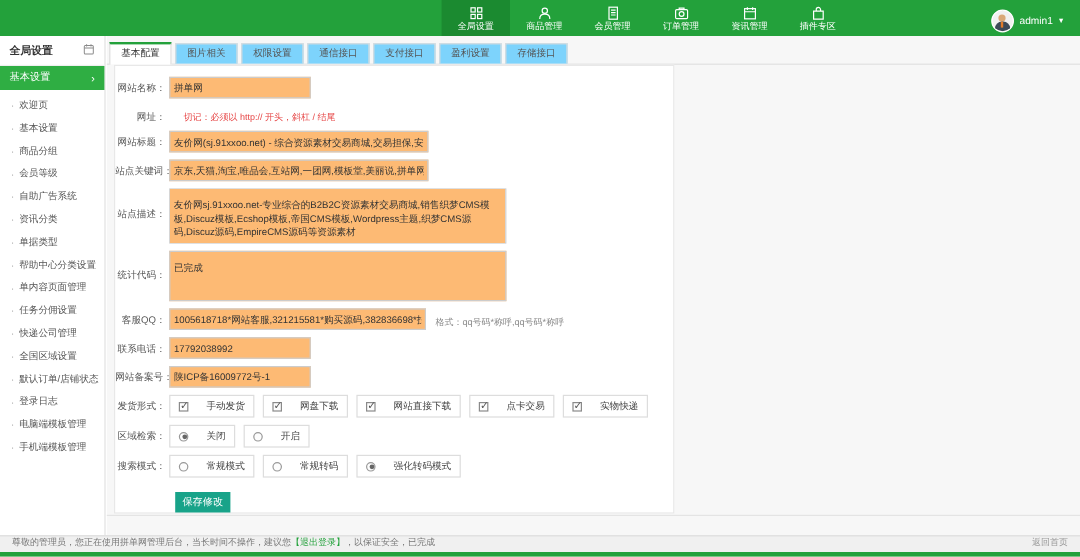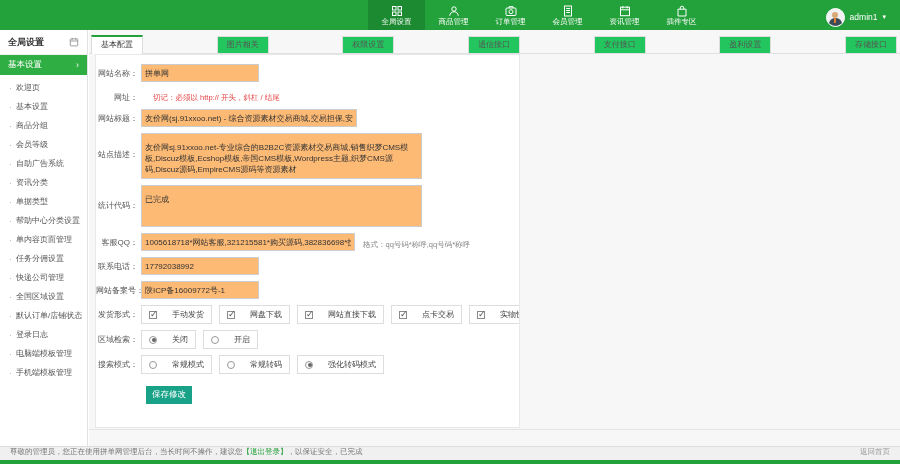"订单管理" div.nav-item { order: before "会员管理" -> after "会员管理" }
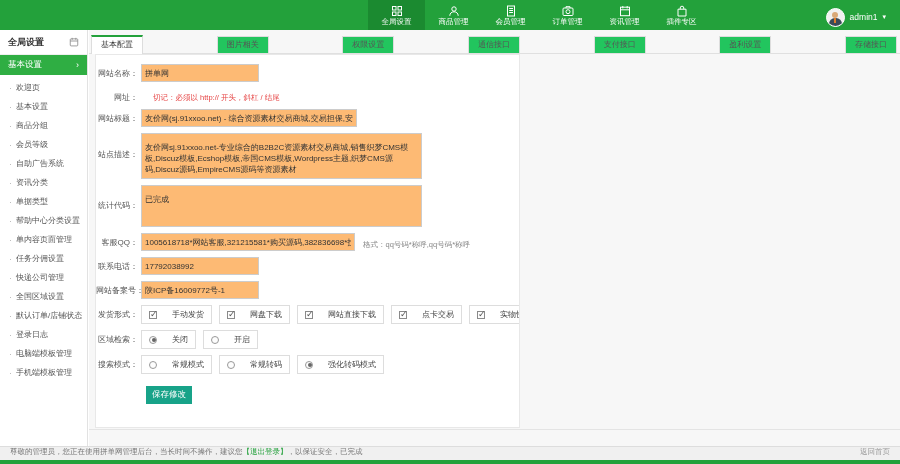"基本配置" .tabbar { justify-content: space-between -> none }
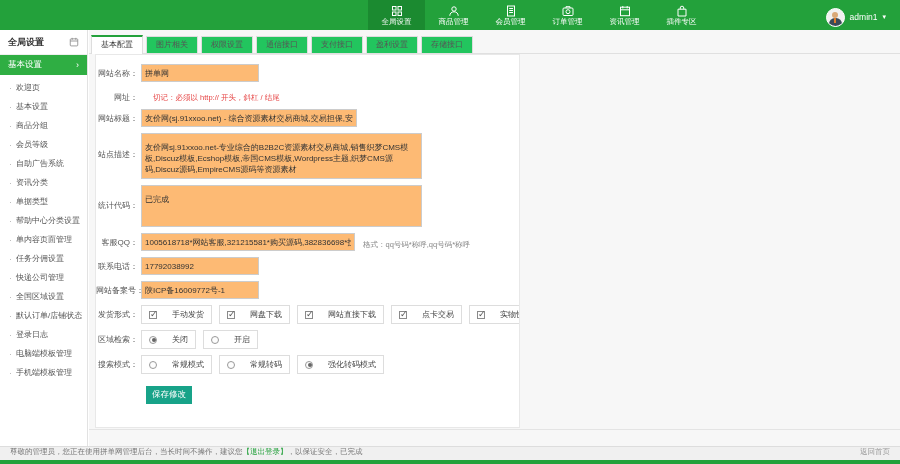"图片相关" .tab { background: #22c55e -> #7dd3fc }
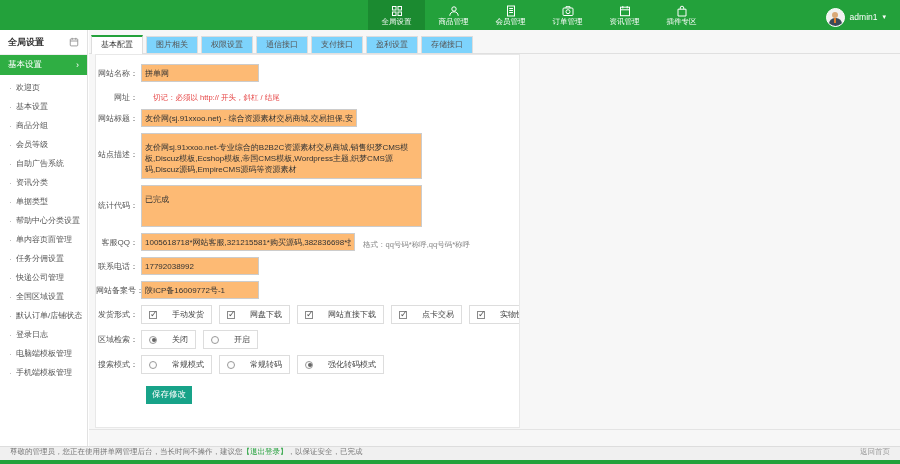"网站名称：" .panel { width: 425px -> 467px }
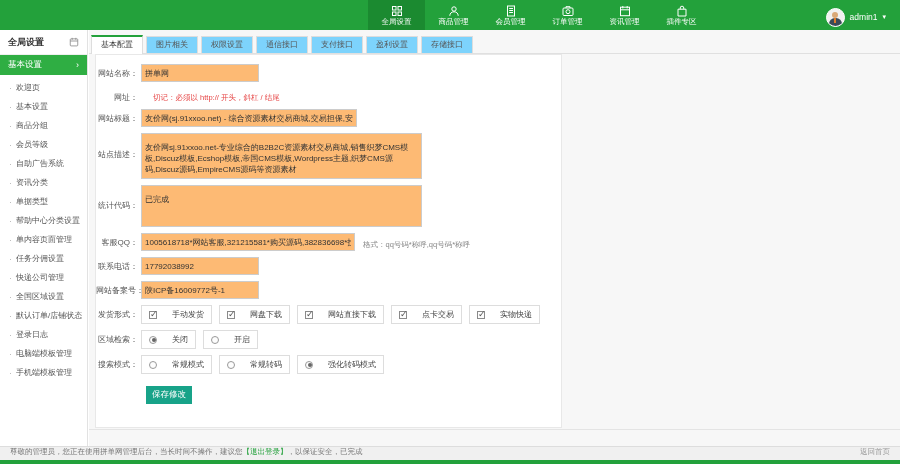"站点关键词：" div.row { html: none -> <div> <span>站点关键词：</span> <span> <input> </span> </div> }
